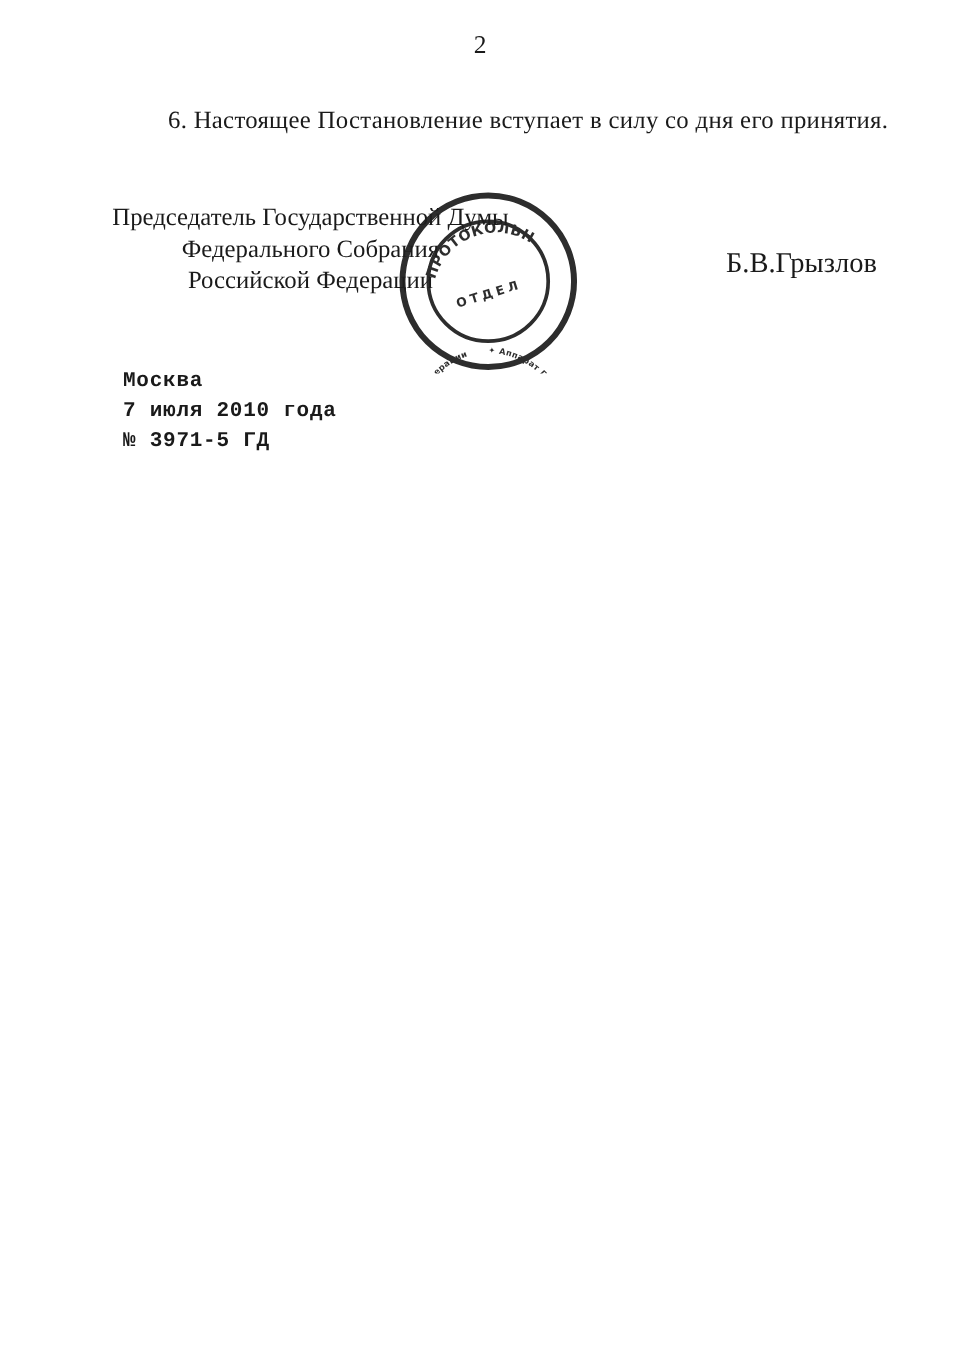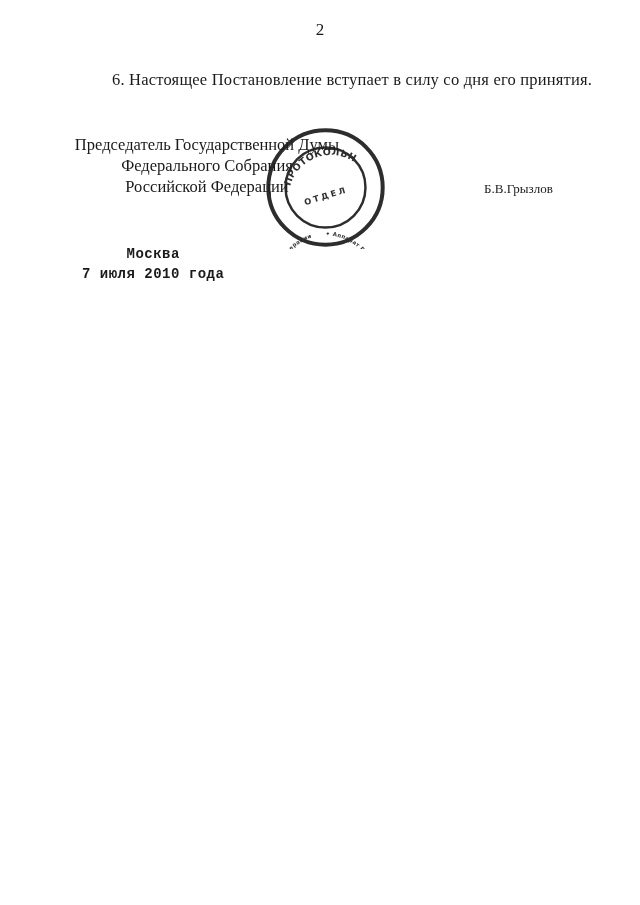"Б.В.Грызлов" .signee-name { font-size: 13px -> 19px; top: 181px -> 165px }
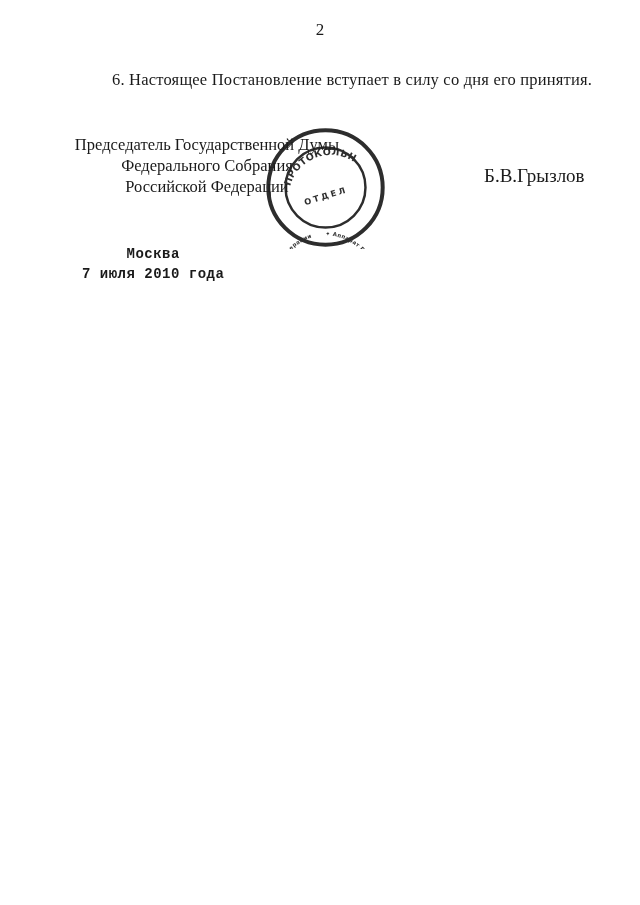"Москва" .footer-block { text-align: center -> none }
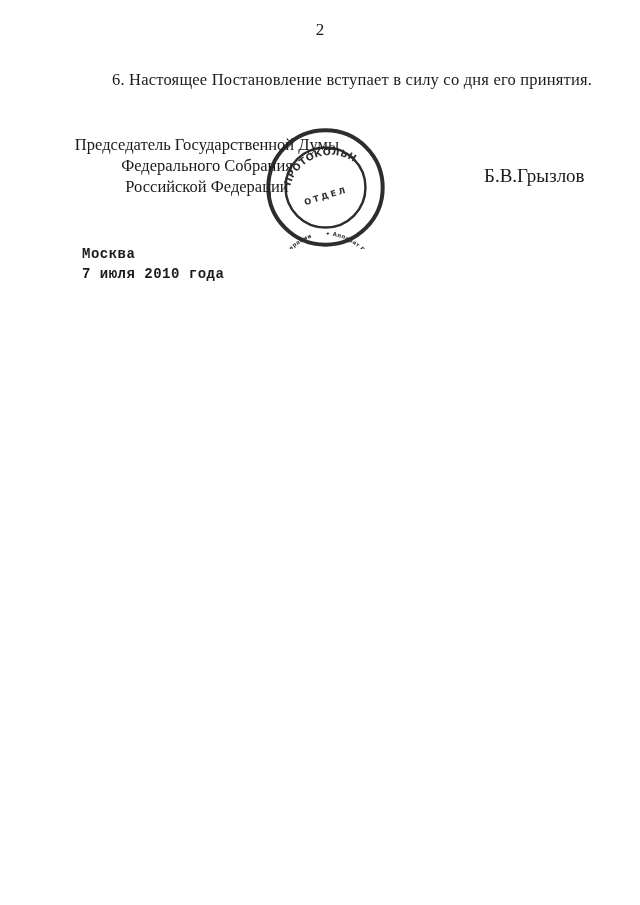"№ 3971-5 ГД" div { html: none -> <div>№ 3971-5 ГД</div> }
